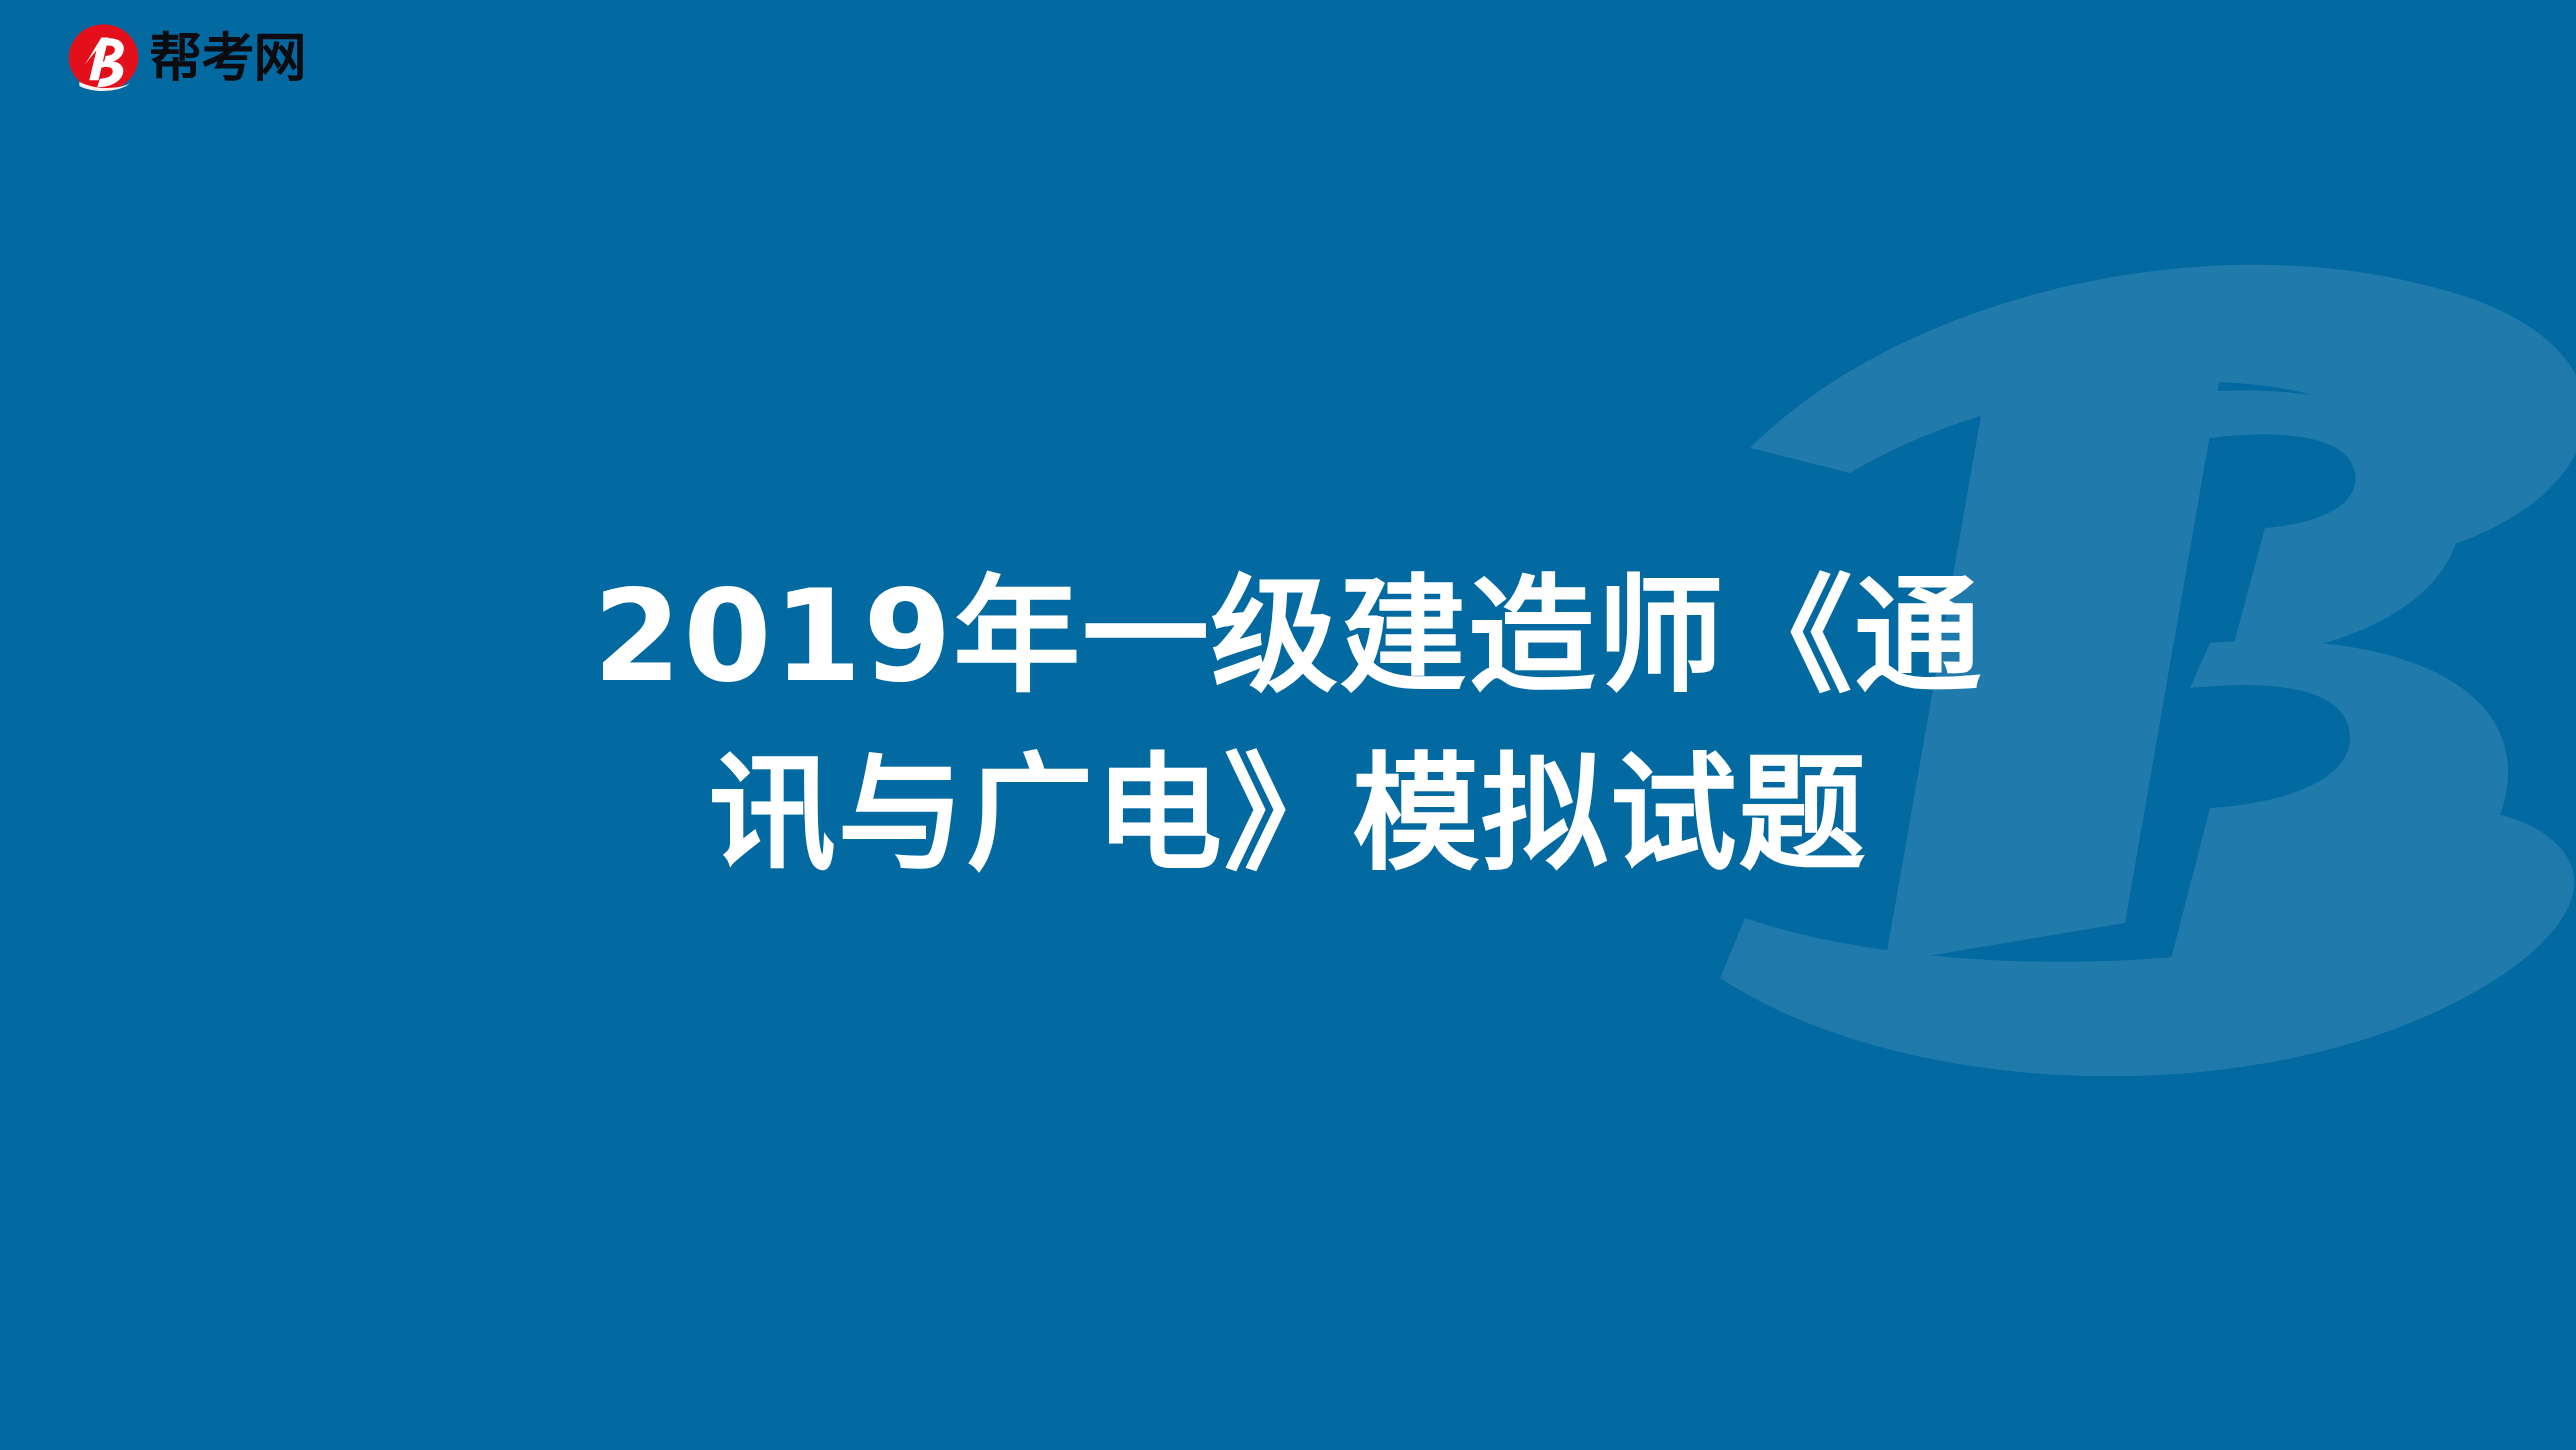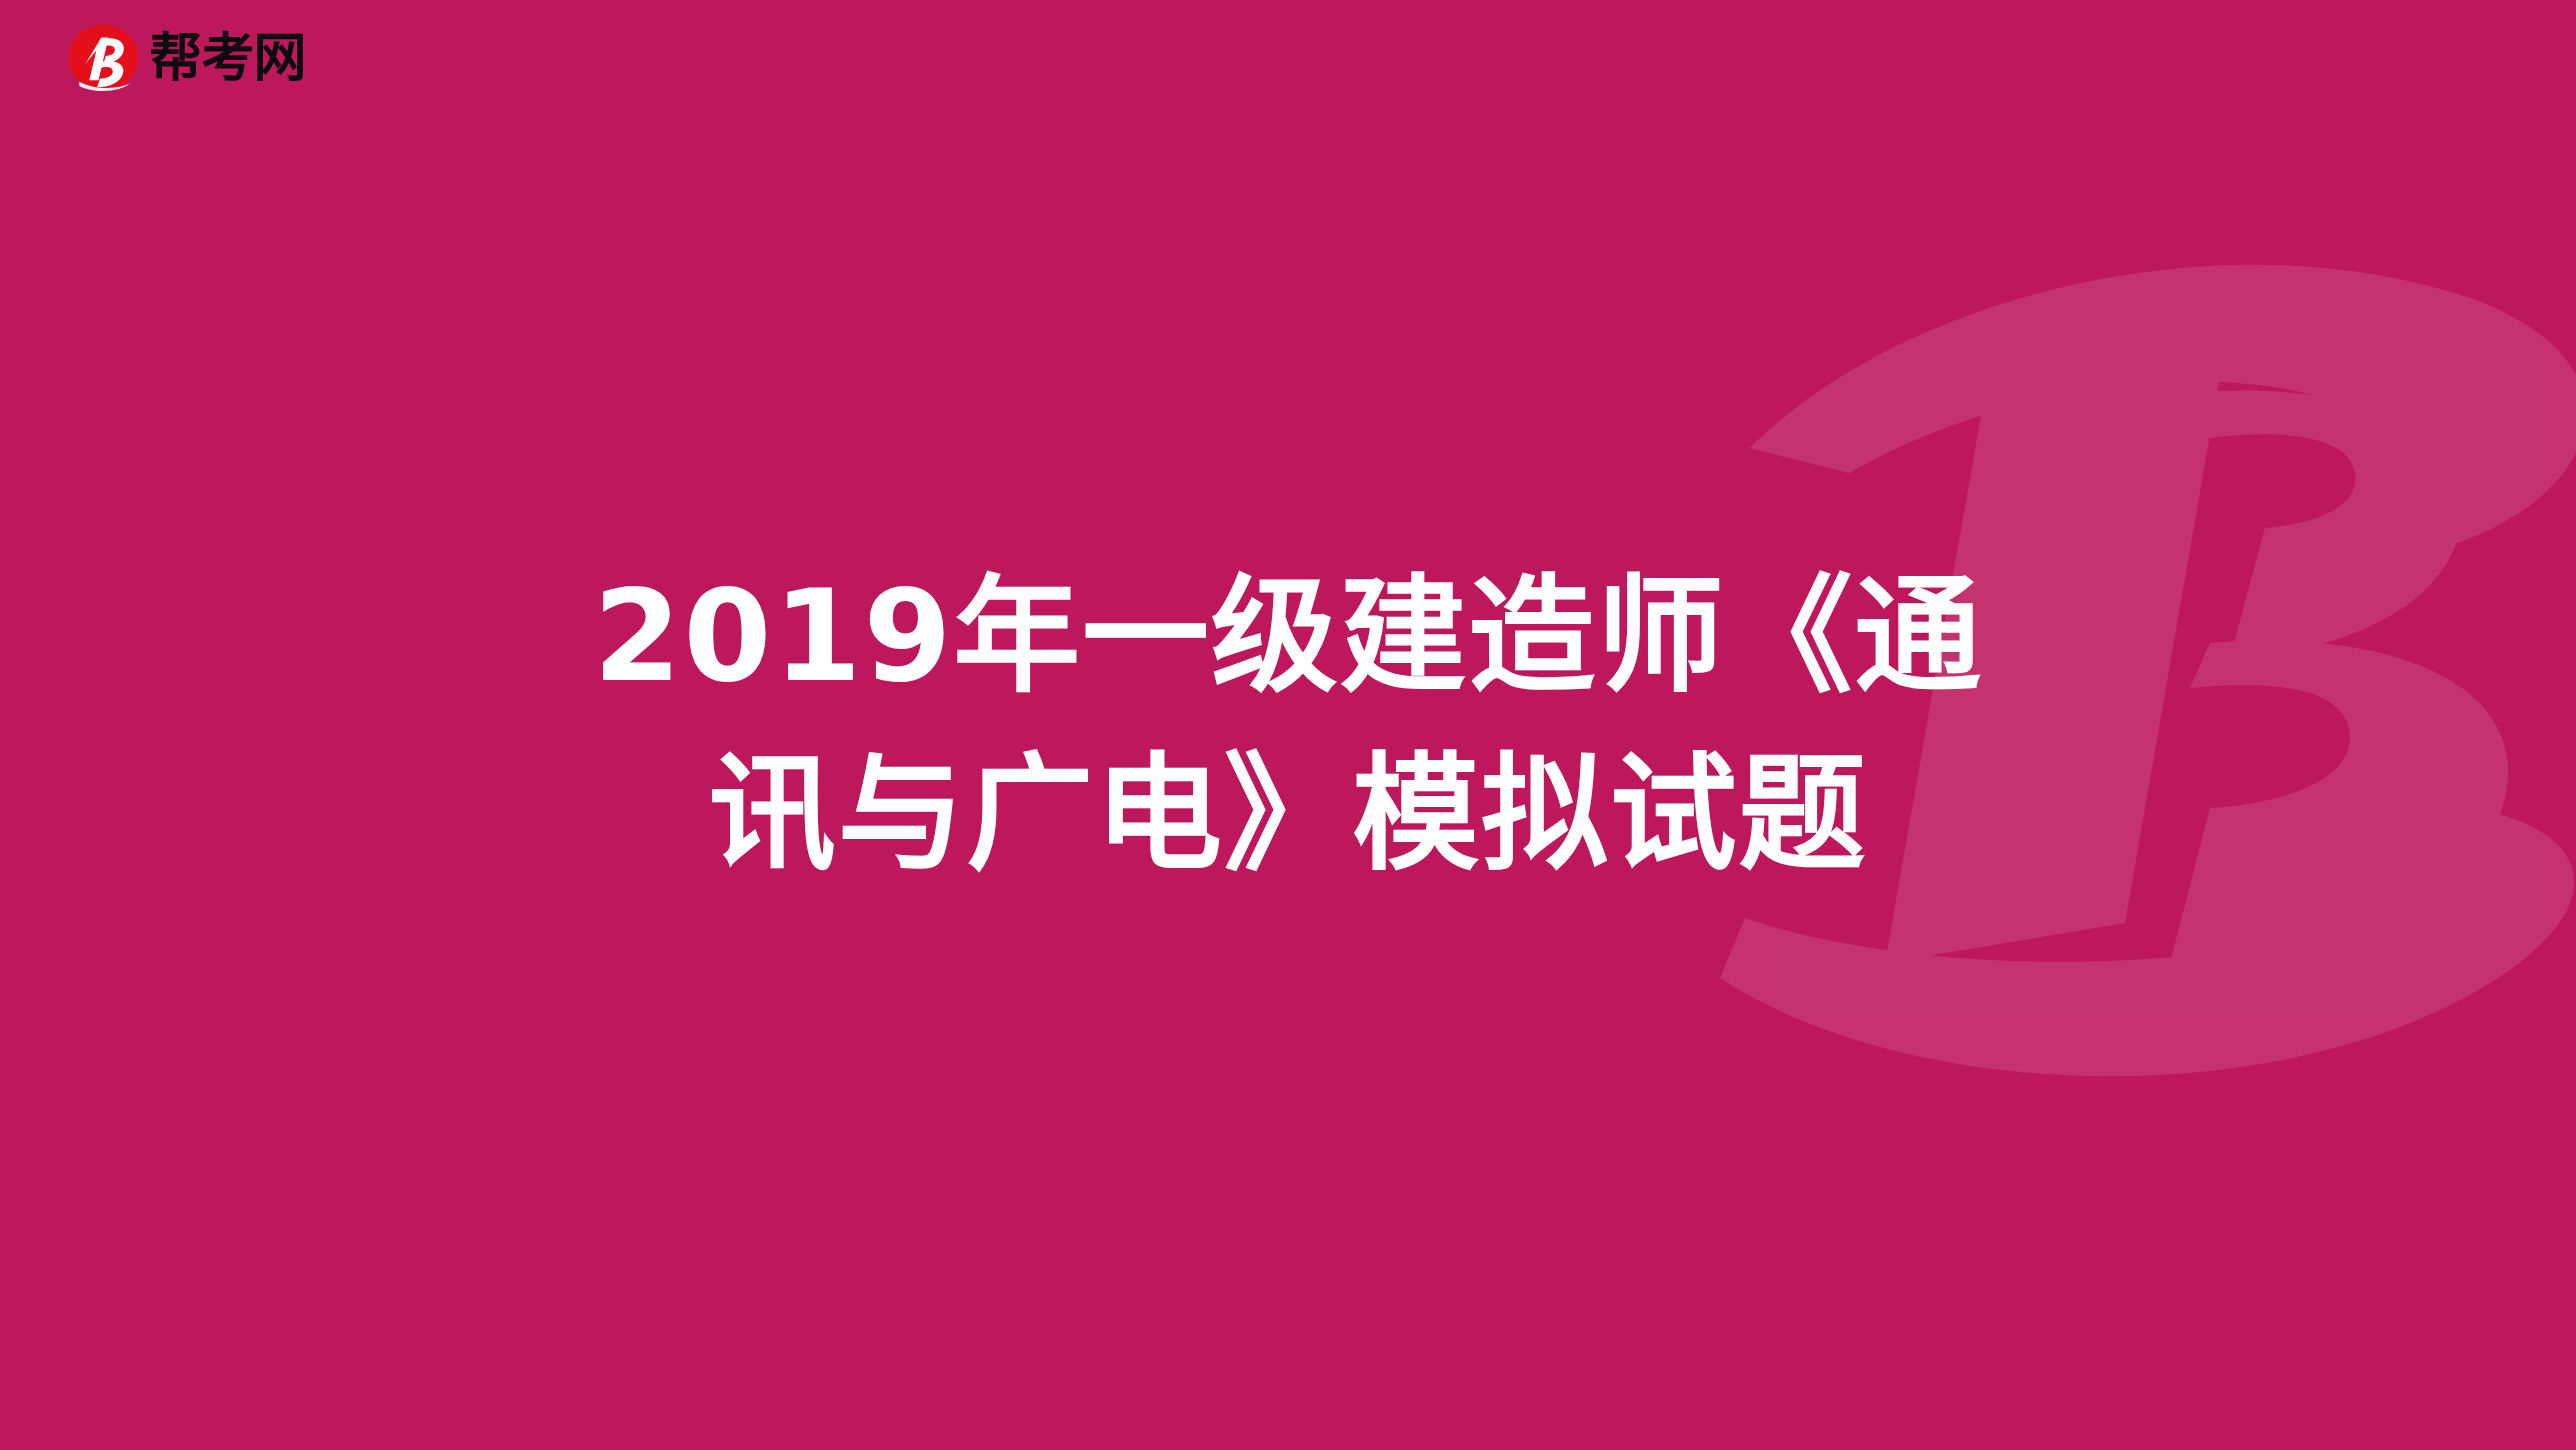"帮考网" div { background: #be185d -> #0369a1 }
